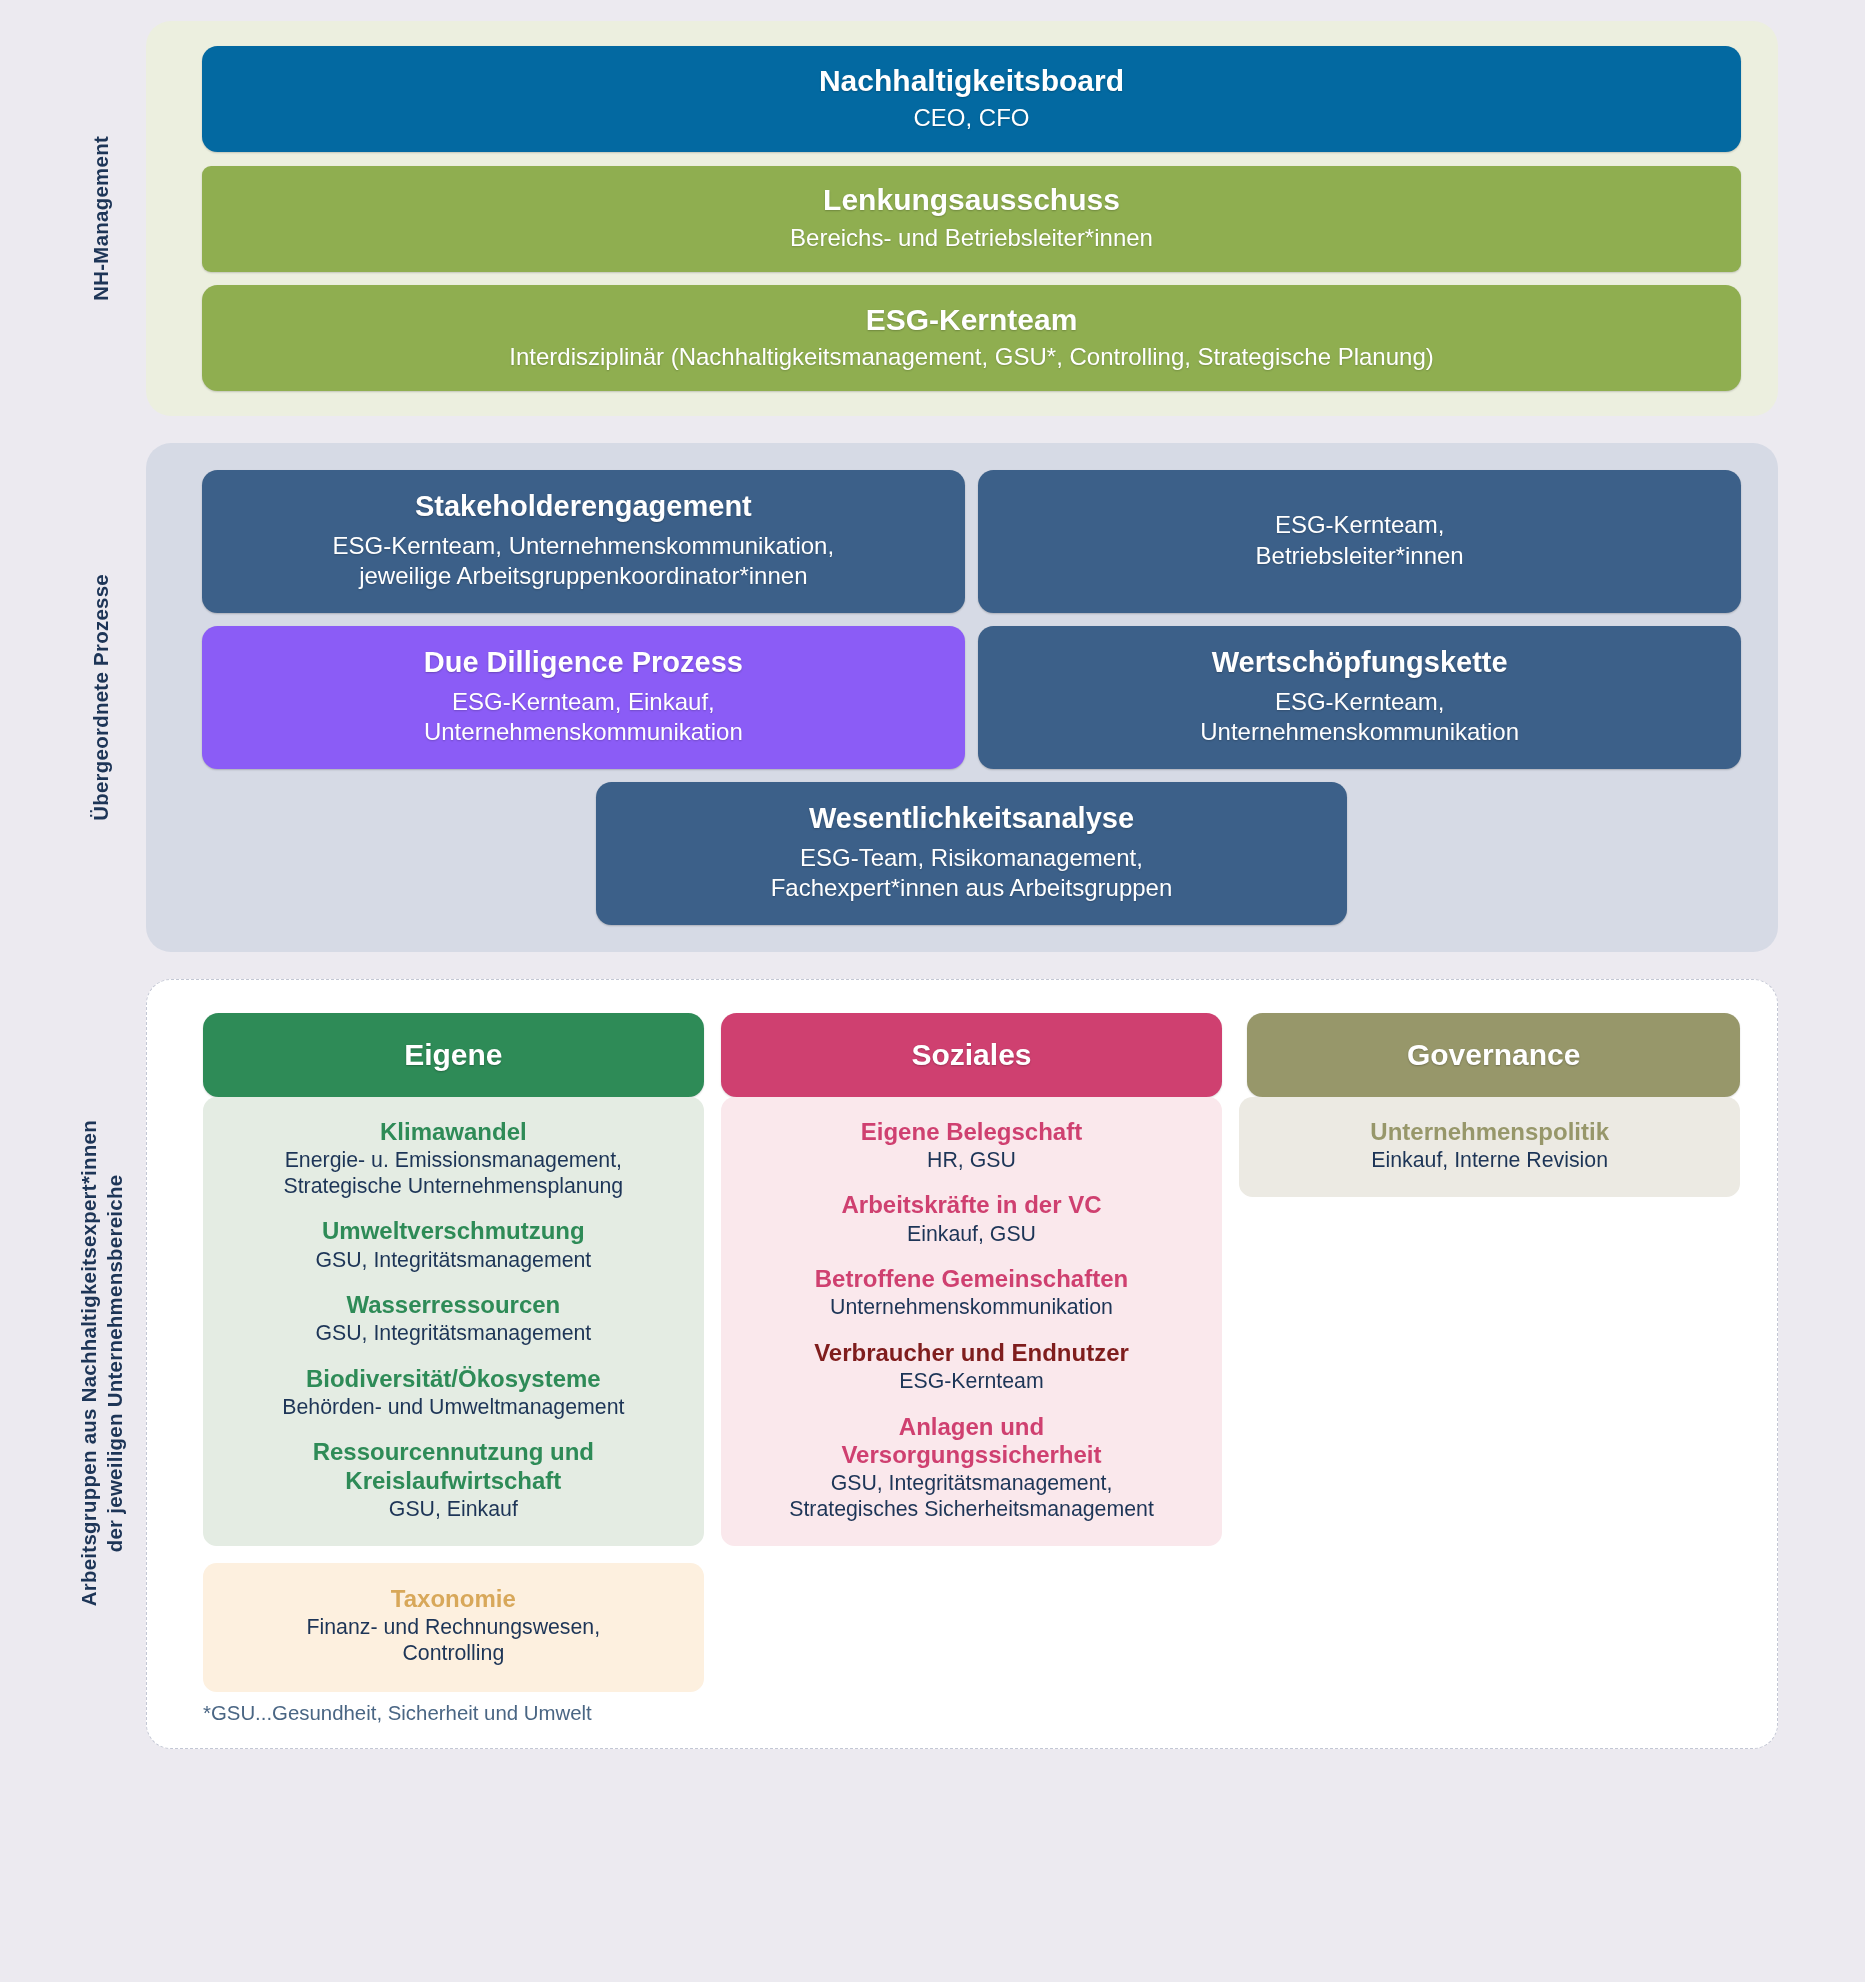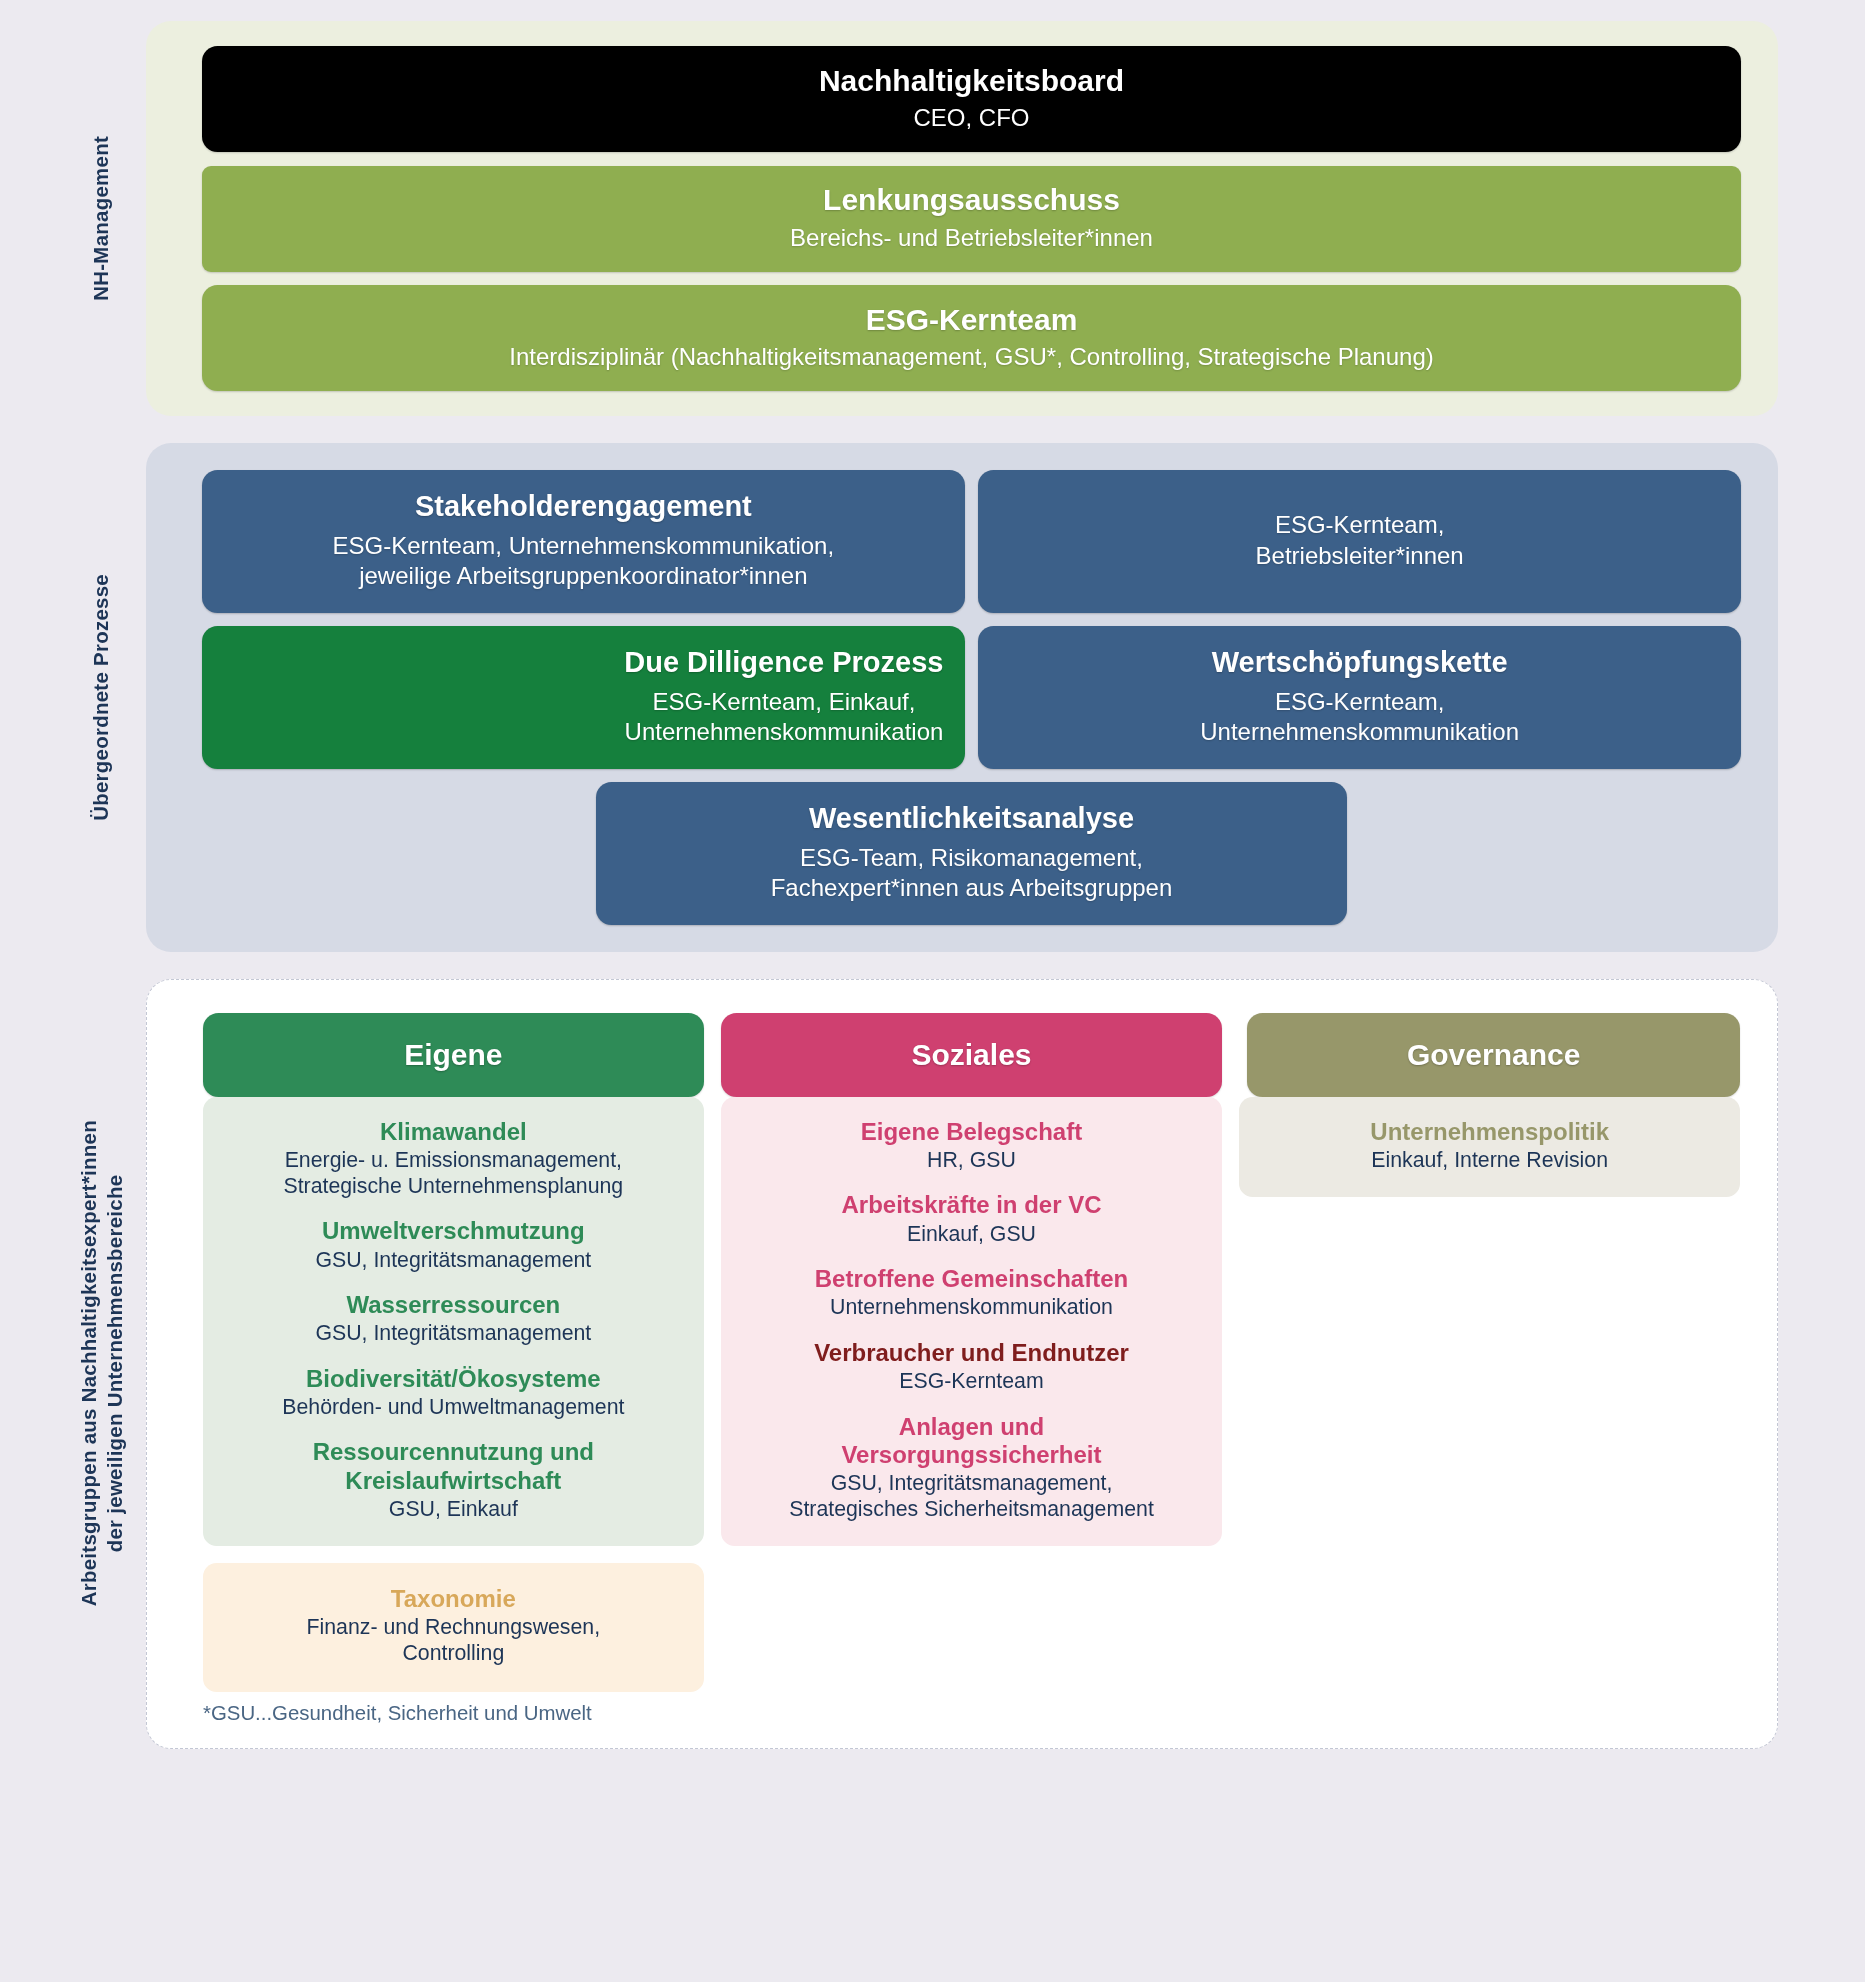"Nachhaltigkeitsboard" div.greenbar { background: #000000 -> #0369a1 }
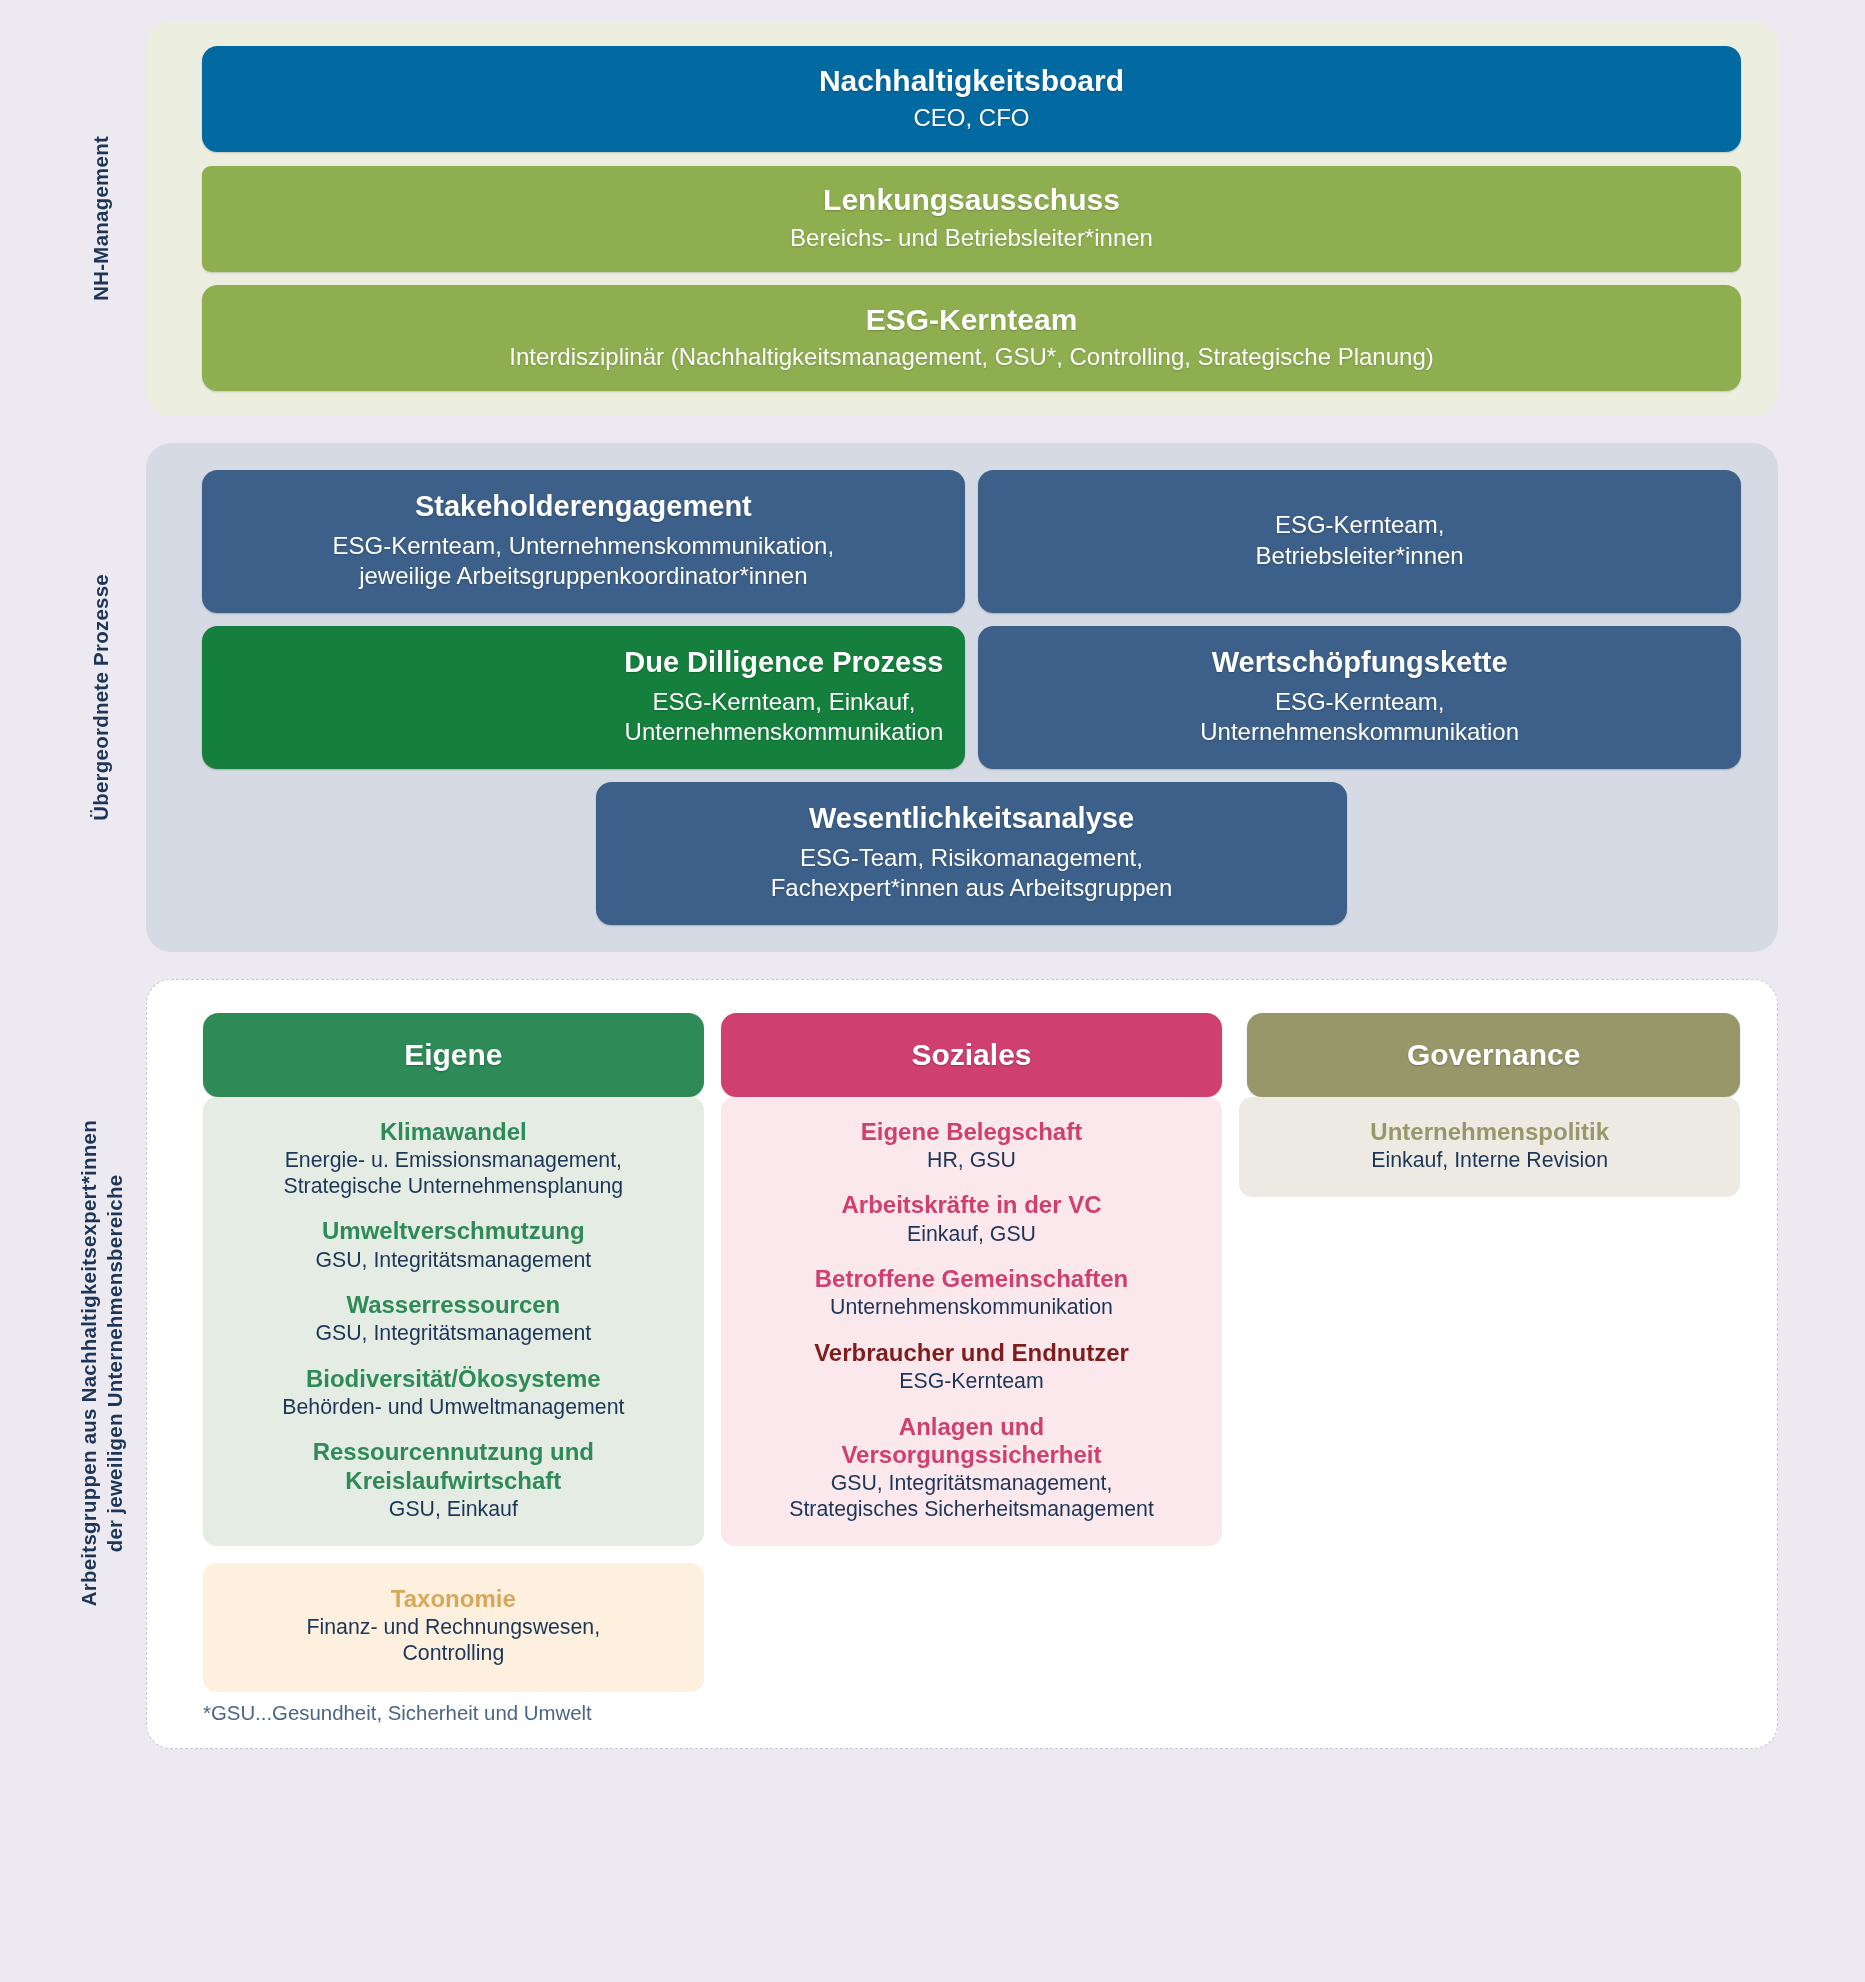"Due Dilligence Prozess" div.bluebox { align-items: flex-end -> none; background: #15803d -> #8b5cf6 }
